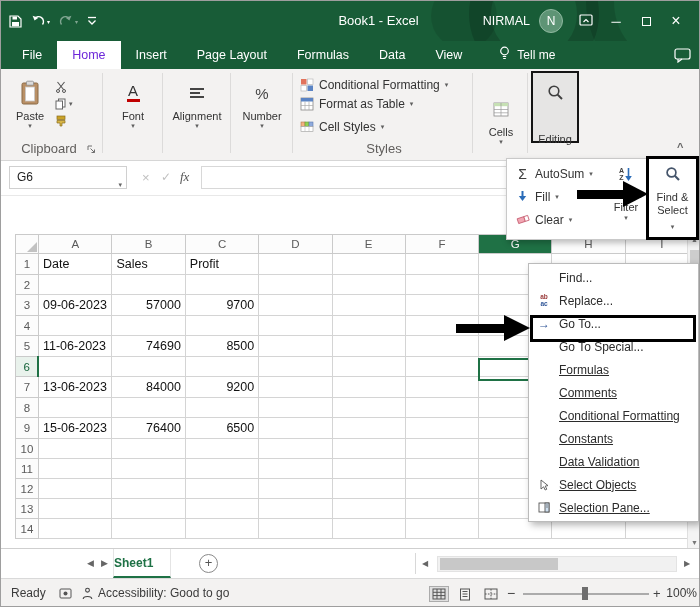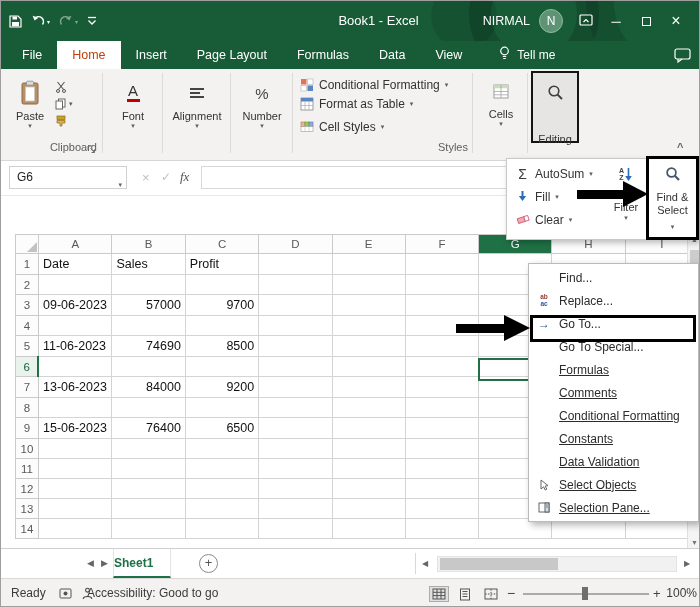"Home" .tab.active { color: #c2410c -> #6d28d9 }
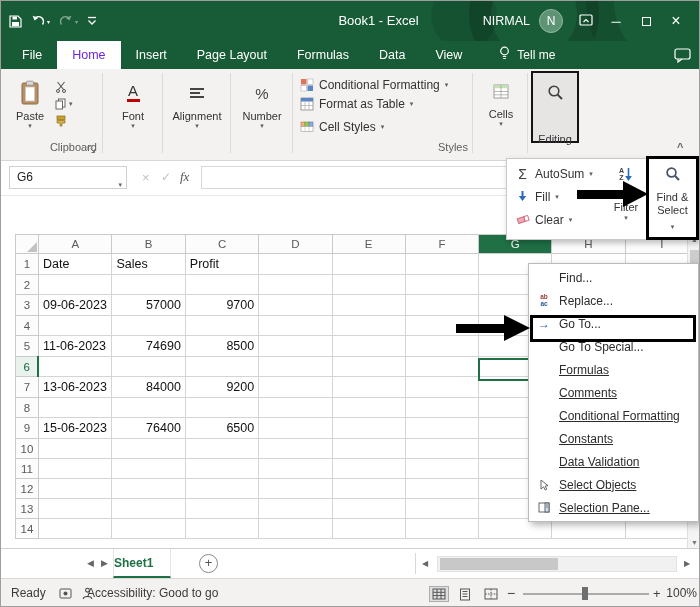"Cells" div.bigbtn { top: 3px -> 21px }
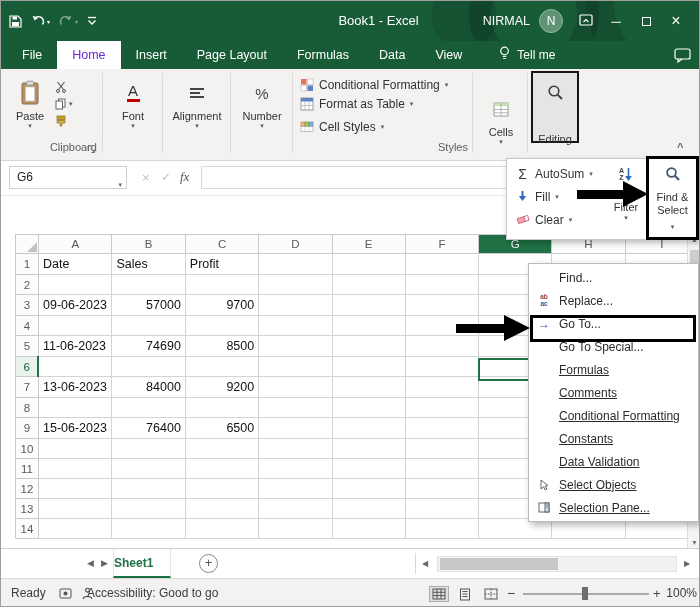"Clipboard" .grplabel { font-size: 11px -> 13px; text-align: right -> center }
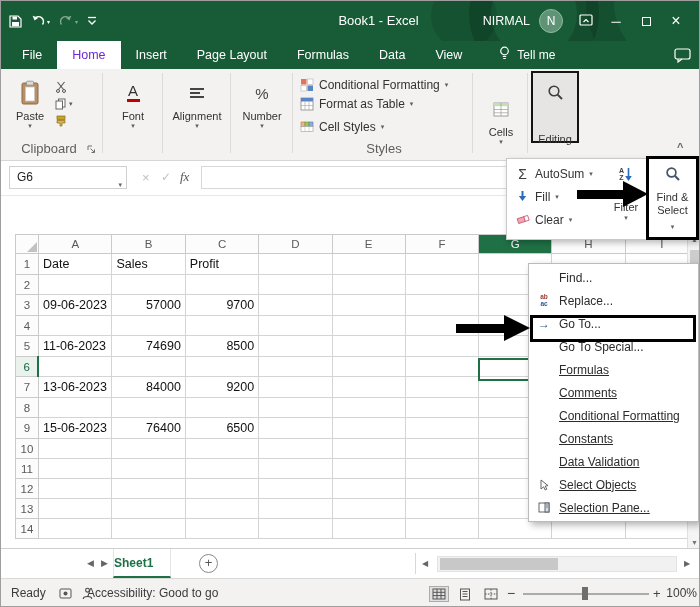"Accessibility: Good to go" span.sb-item { left: 86px -> 97px }
